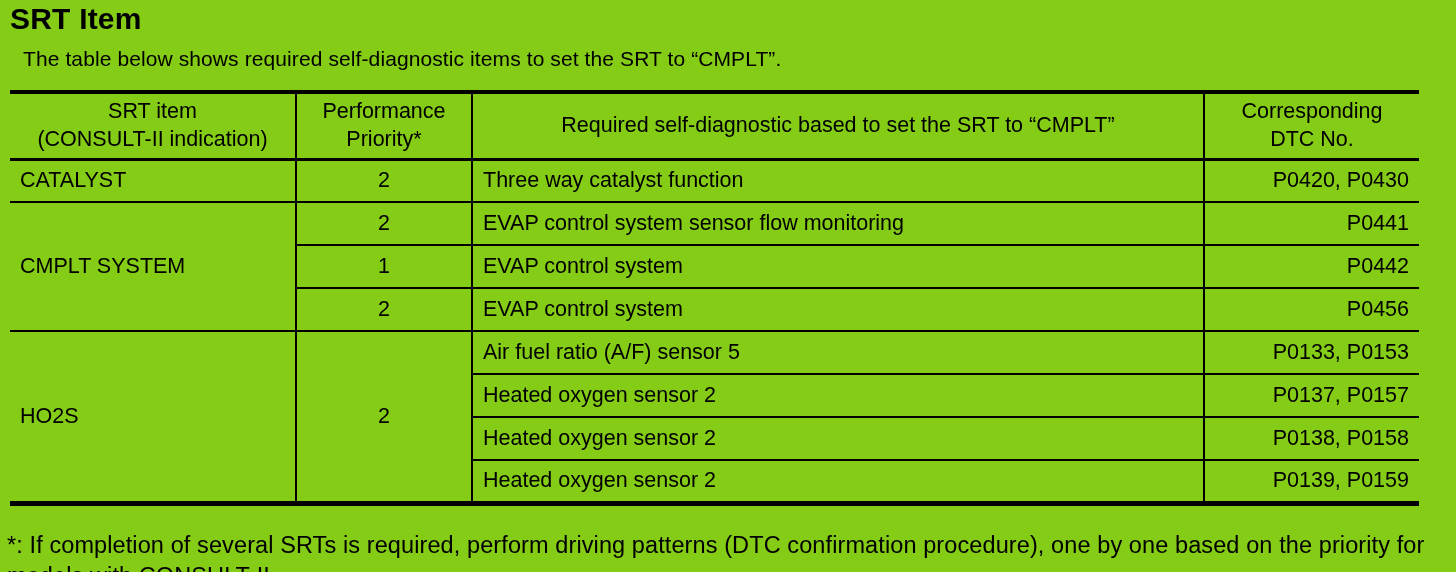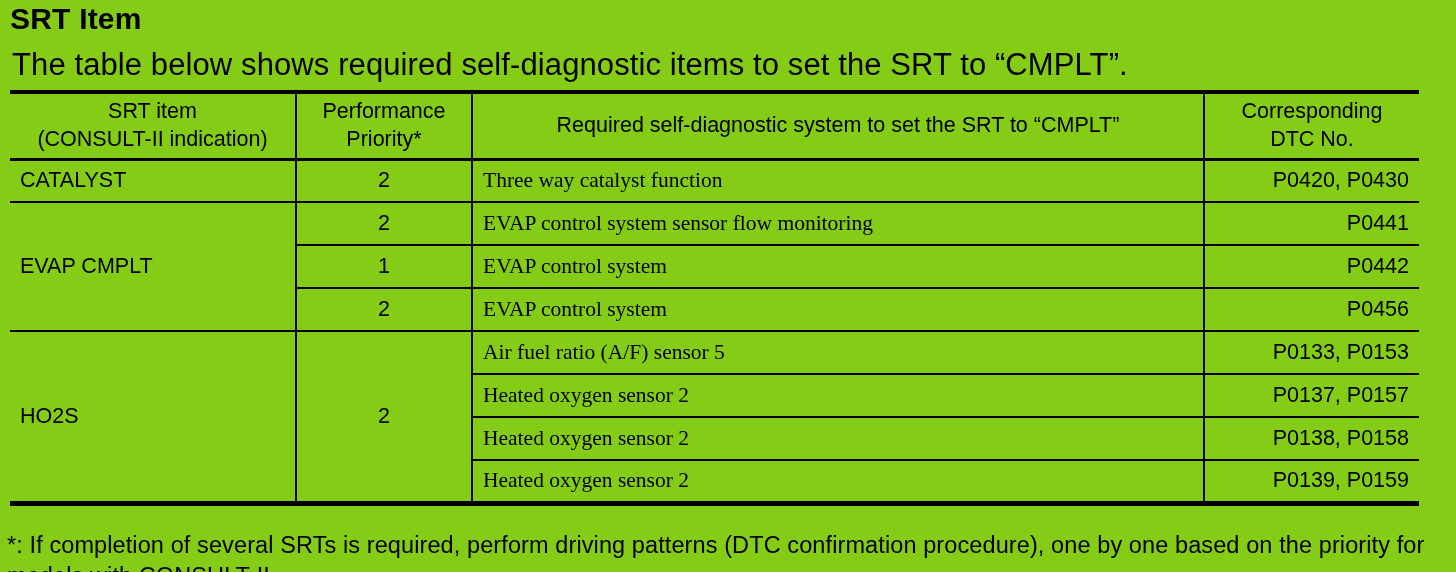"The table below shows required" .doc-intro { font-size: 31px -> 21px; margin: 11px 0 0 12px -> 11px 0 0 23px }
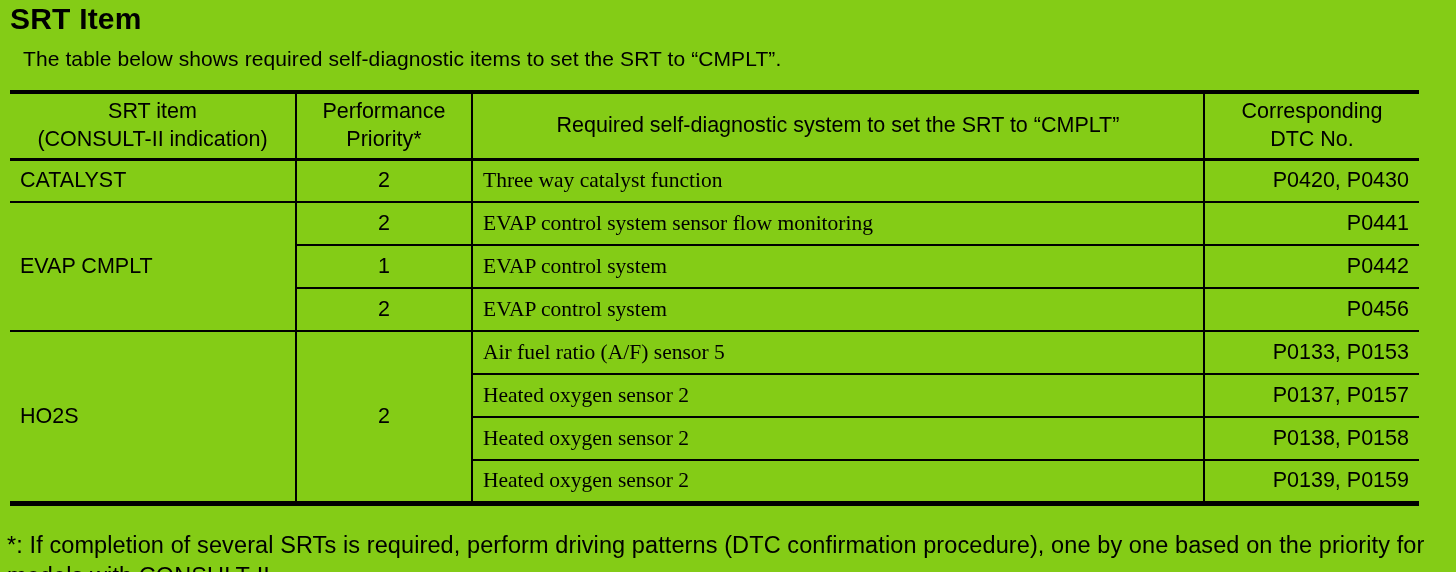"Required self-diagnostic system to set" th { text: system -> based }
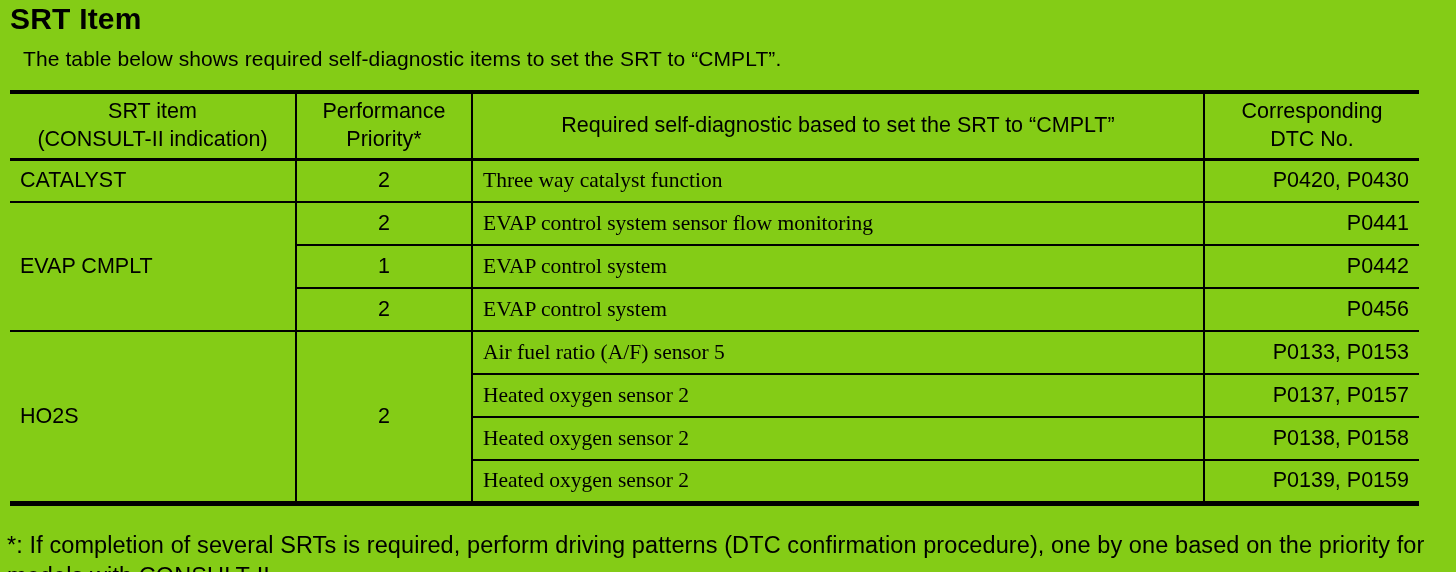"Three way catalyst function" td.col-diag { font-family: Liberation Serif, serif -> none }
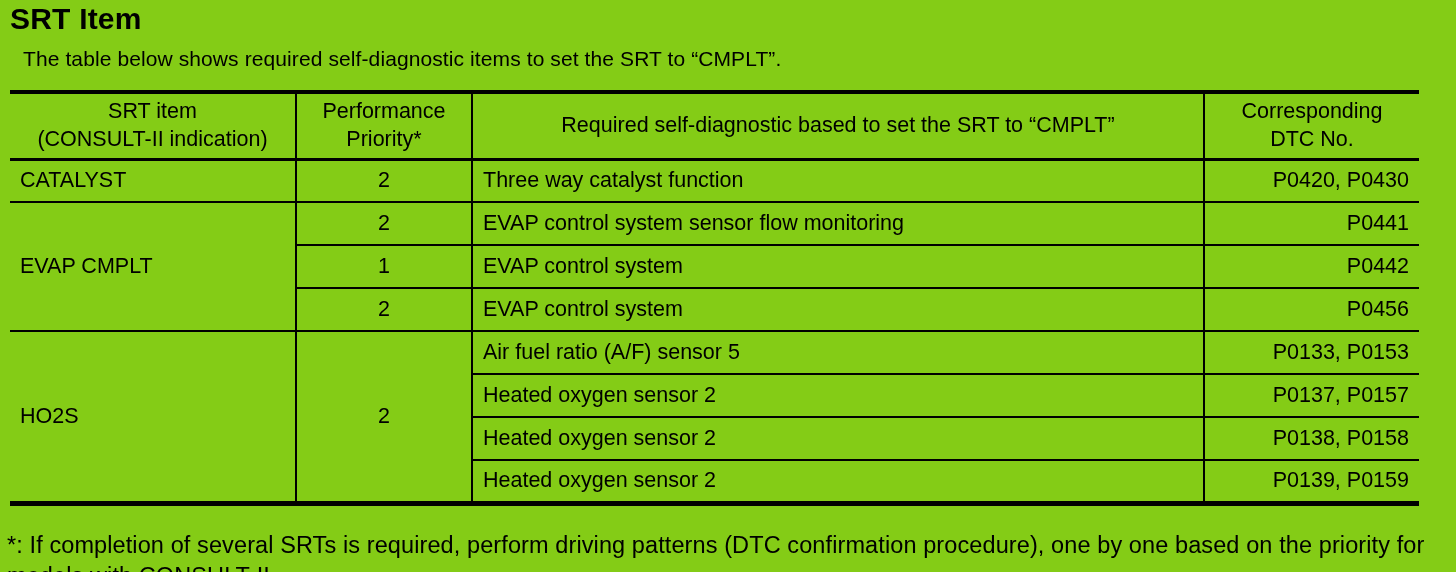"EVAP CMPLT" td.col-item { text: EVAP CMPLT -> CMPLT SYSTEM }
